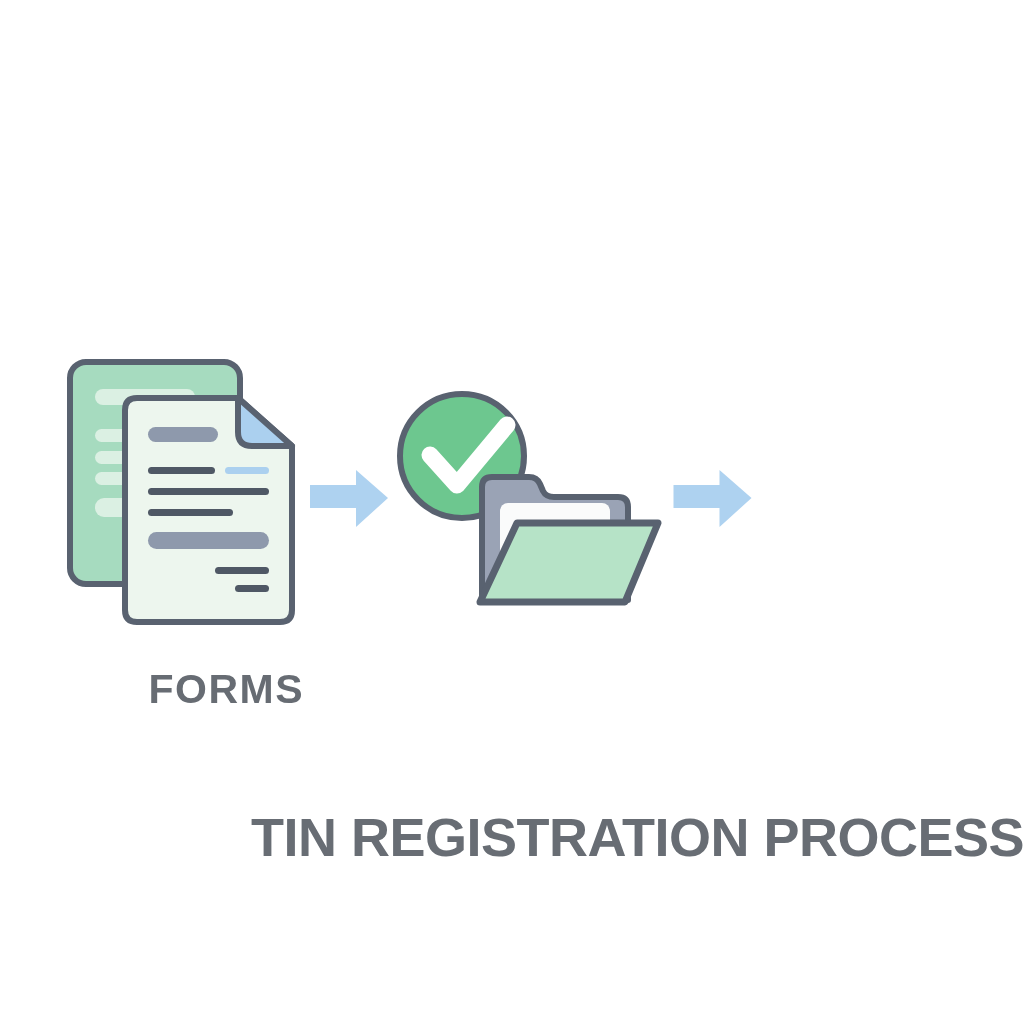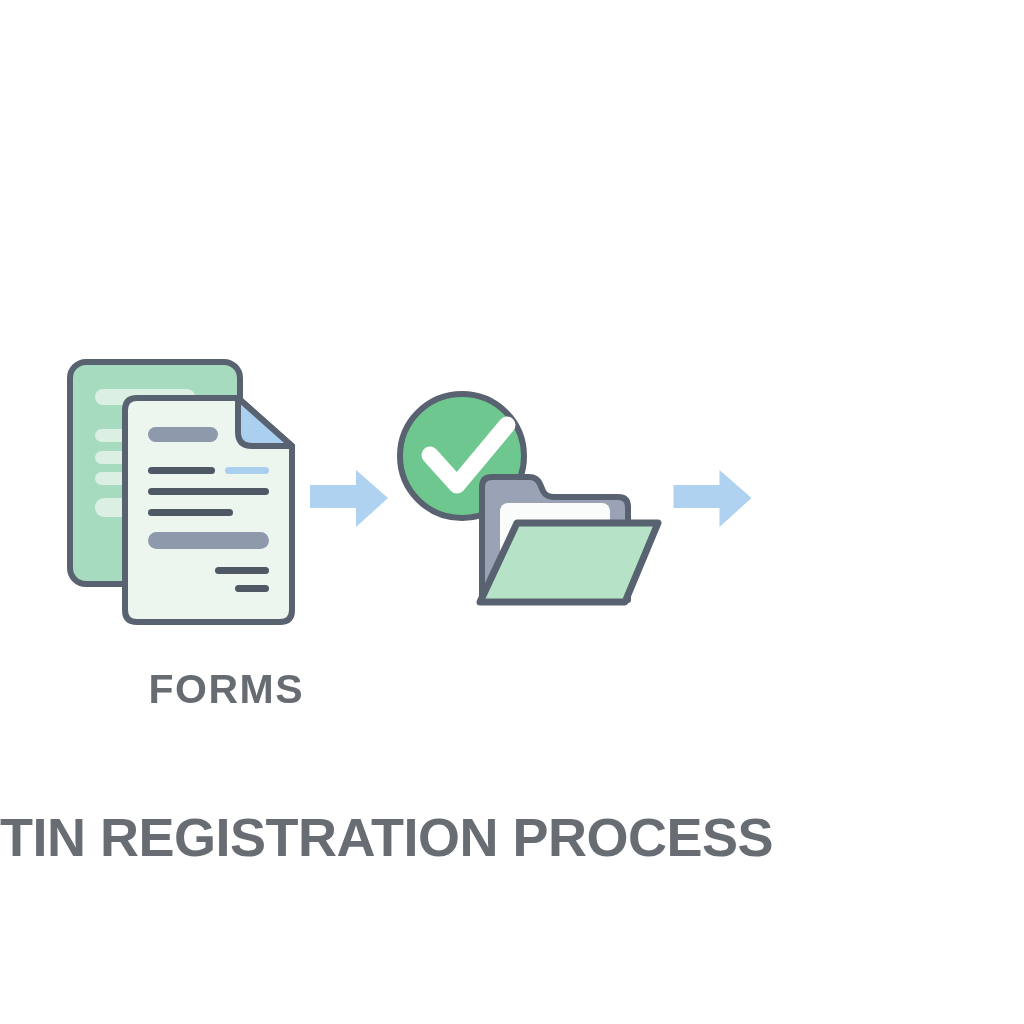"TIN REGISTRATION PROCESS" .poster-title { text-align: left -> right }
